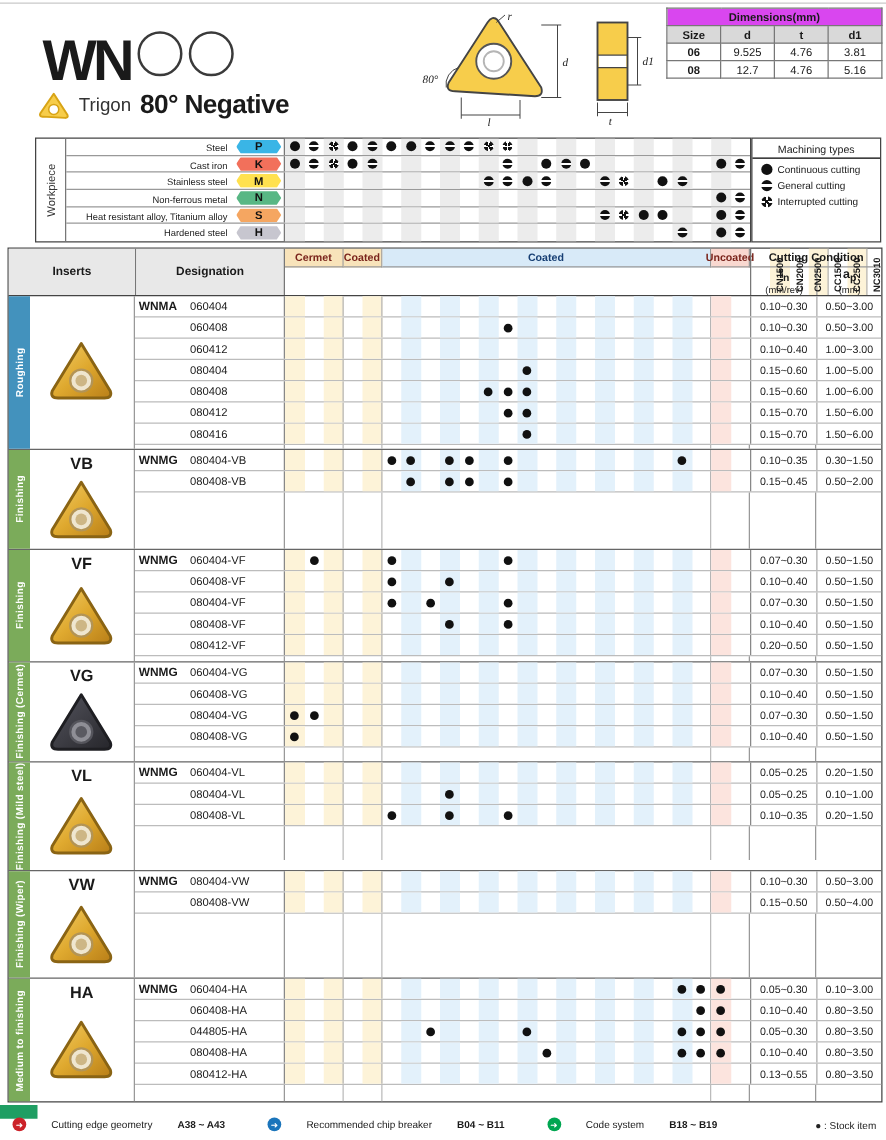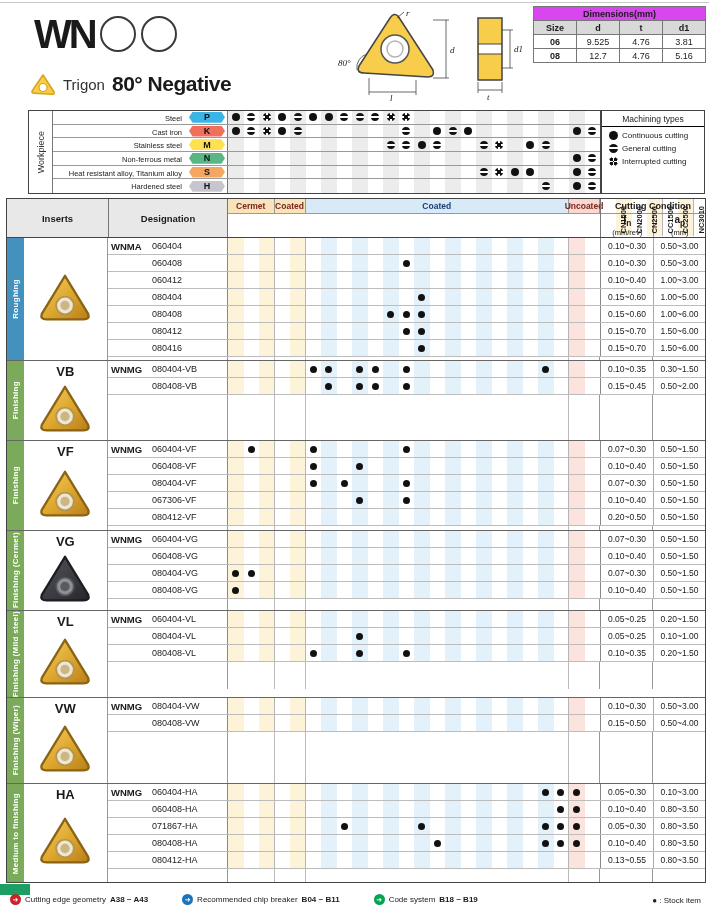"WN" .wn { font-size: 40px -> 46px; margin-top: none -> 11px }
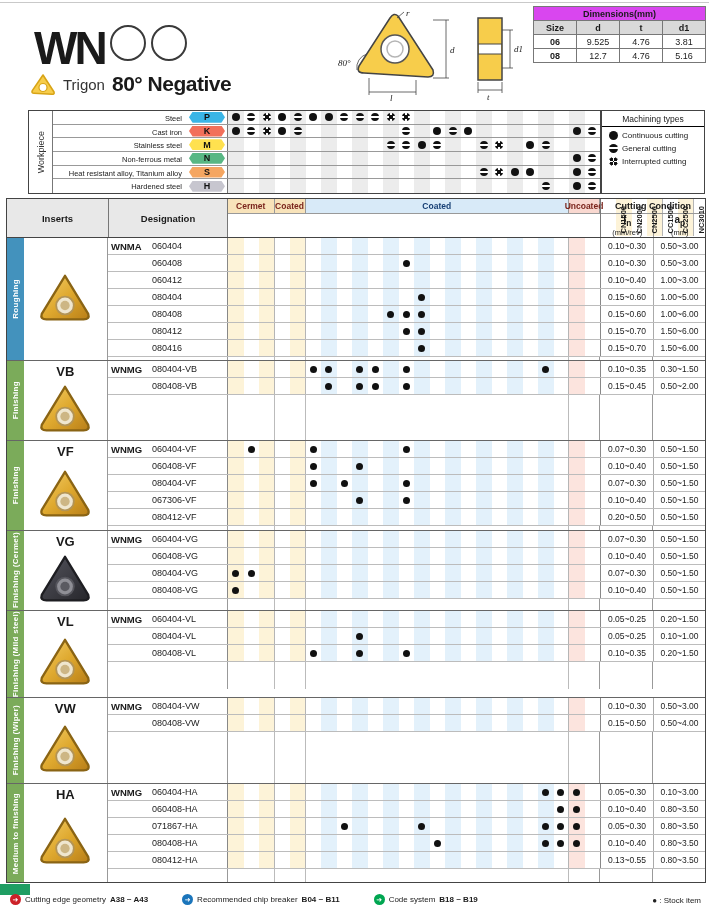"067306-VF" span.num { text: 067306-VF -> 080408-VF }
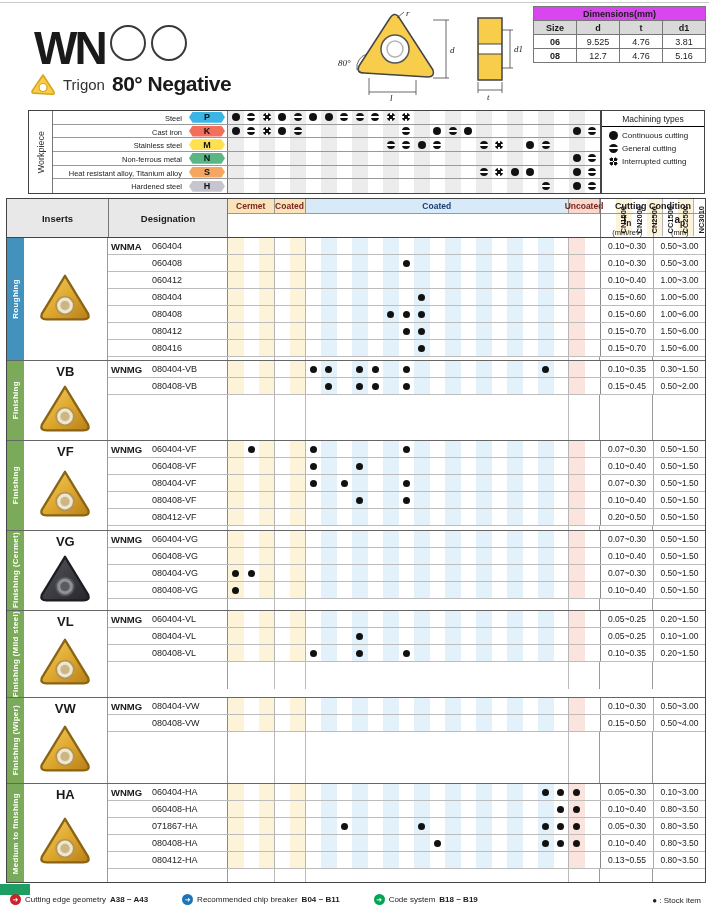"071867-HA" span.num { text: 071867-HA -> 044805-HA }
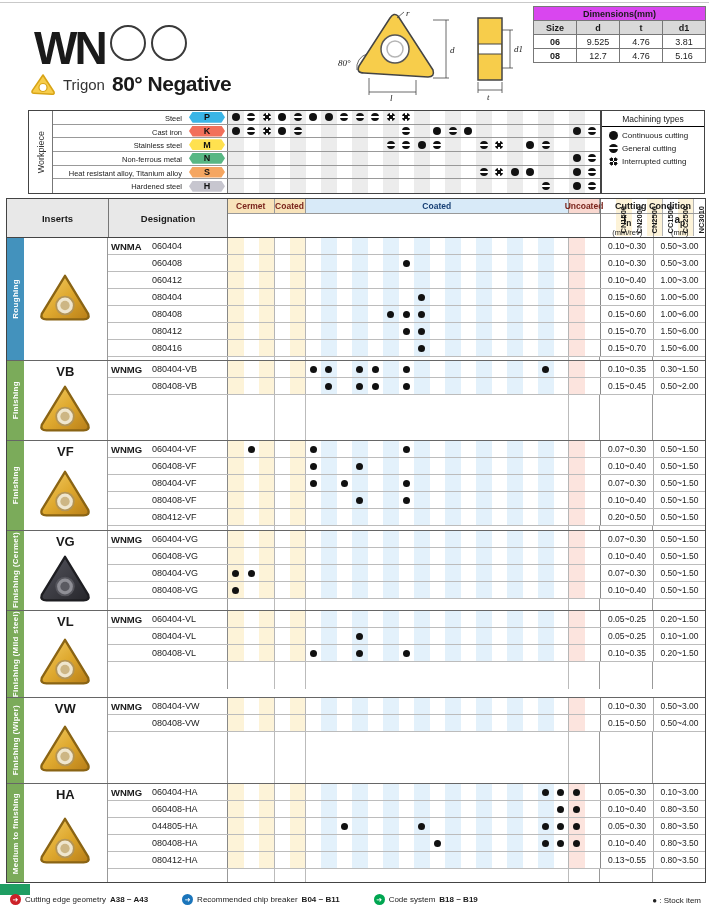"Cutting edge geometry" .fl { gap: 4px -> 20px }
